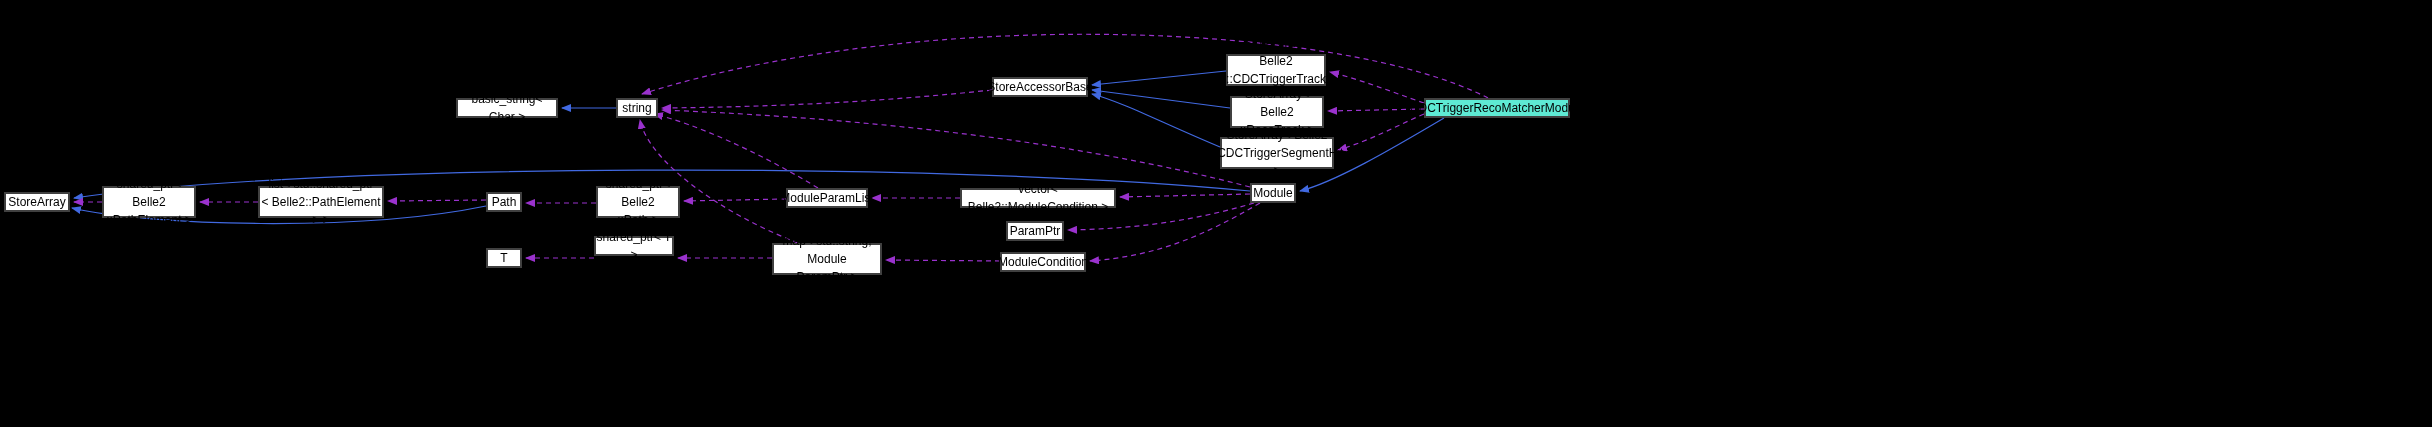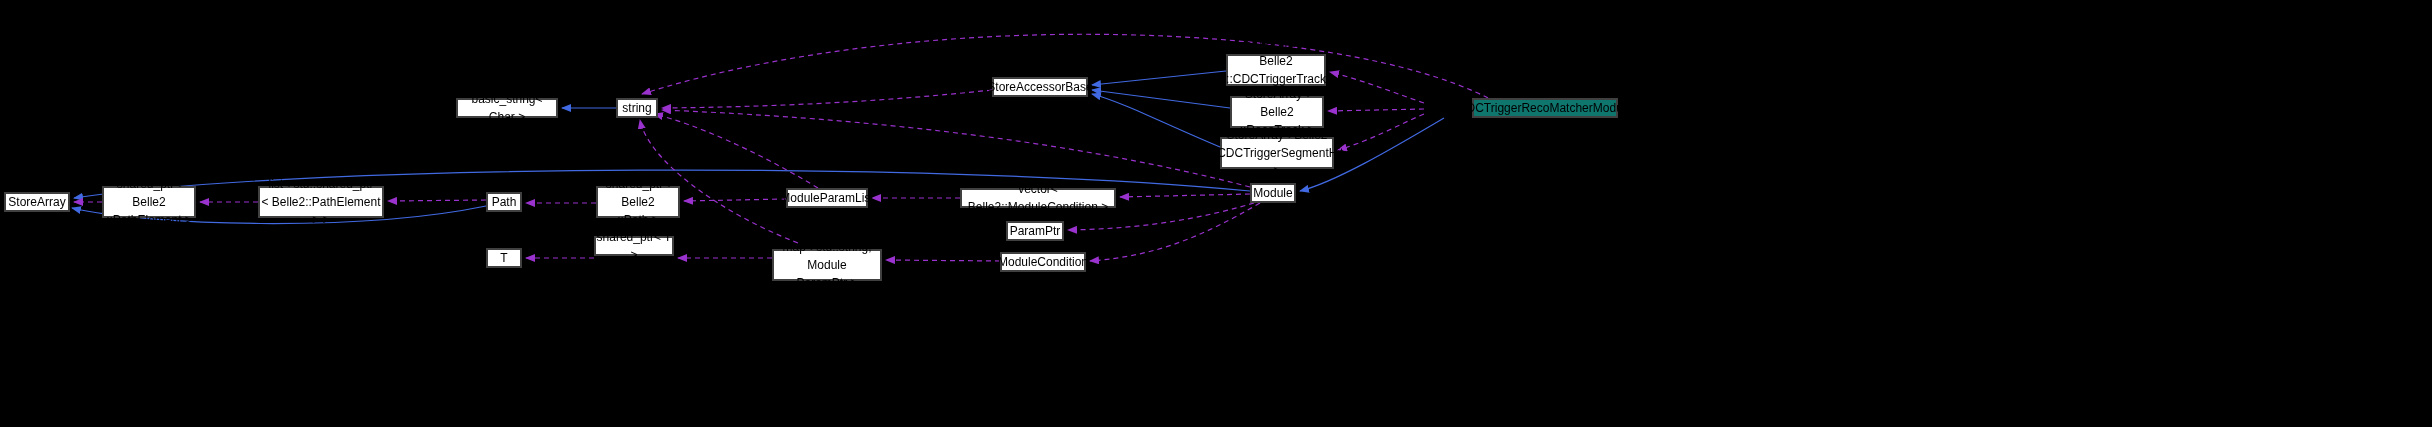"CDCTriggerRecoMatcherModule" .node.highlight { background: #0f766e -> #5eead4; margin-left: 48px -> none }
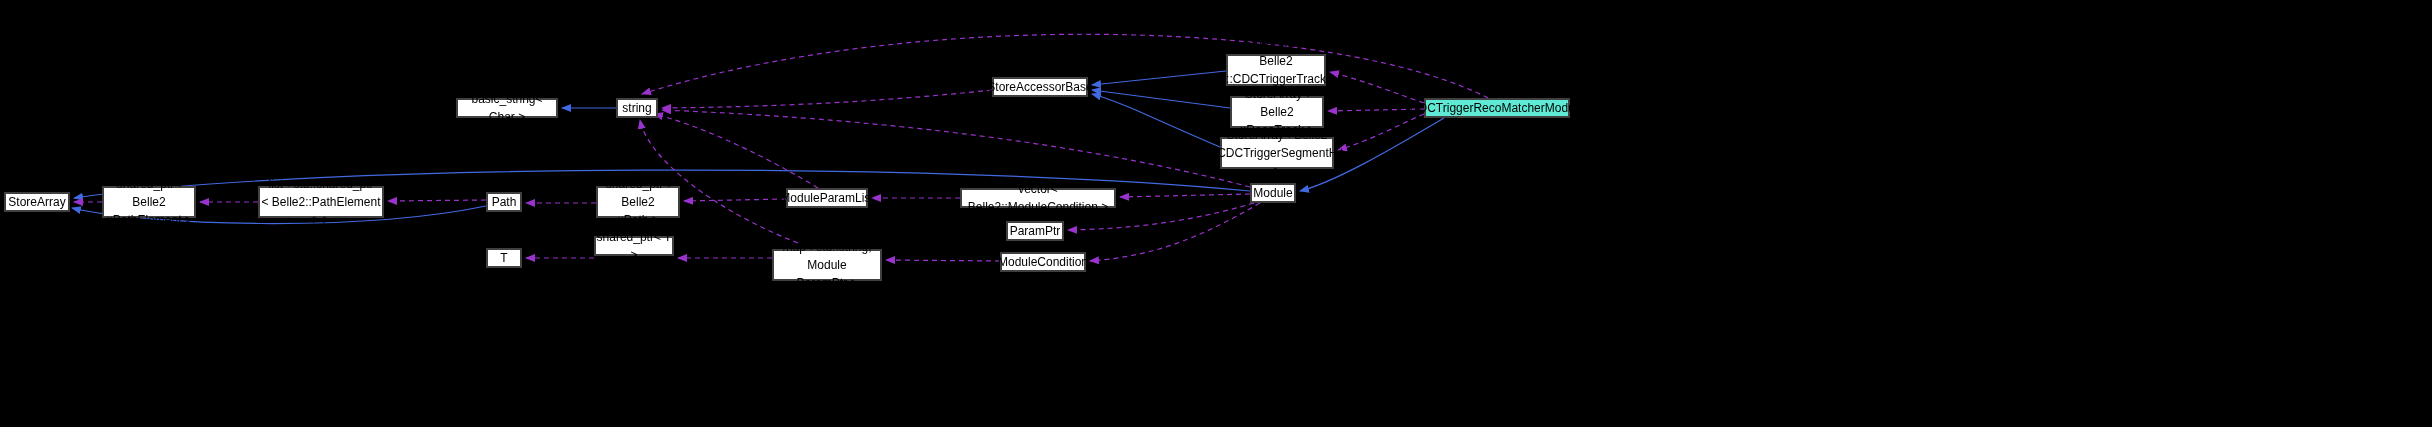"map< std::string, Module" div.node { top: 249px -> 243px }
